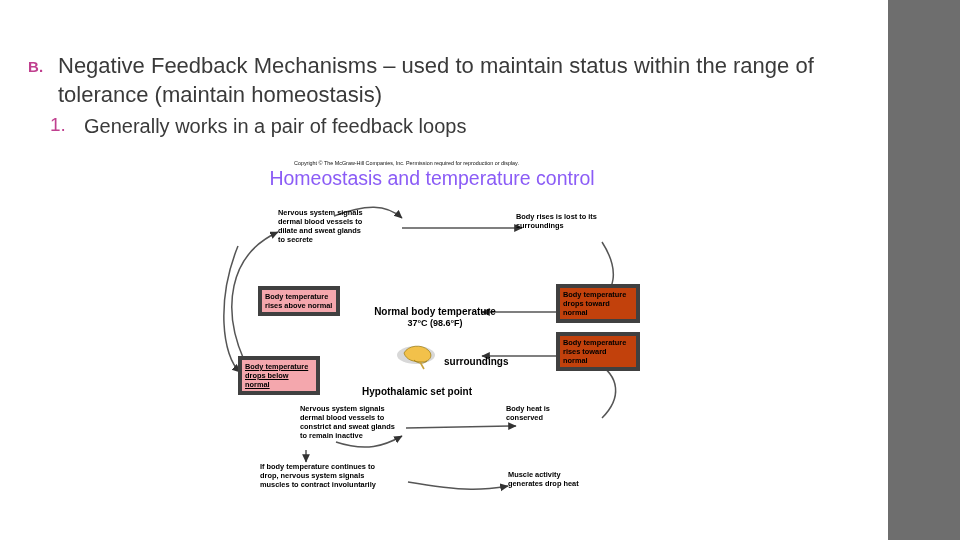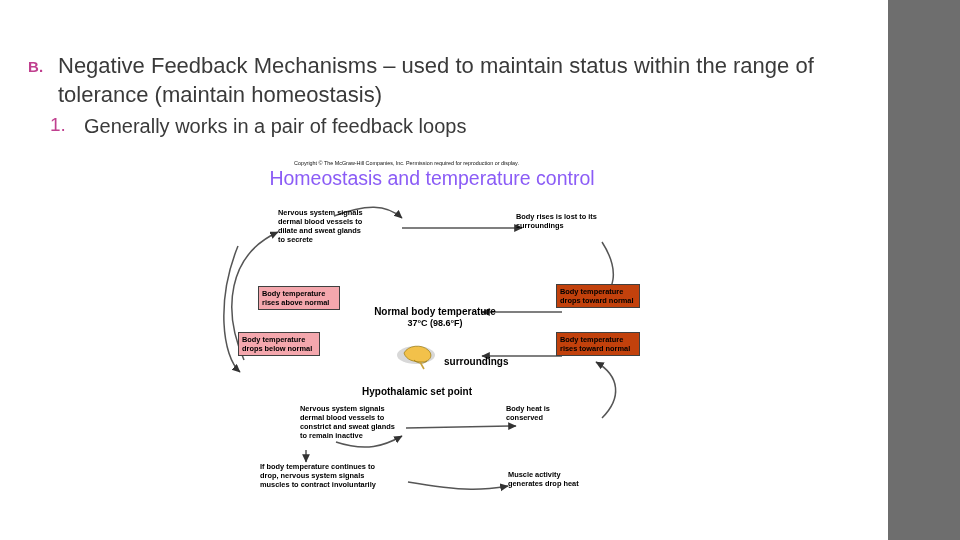"Body temperature rises above normal" .box { border: 1px solid #404040 -> 4px solid #404040 }
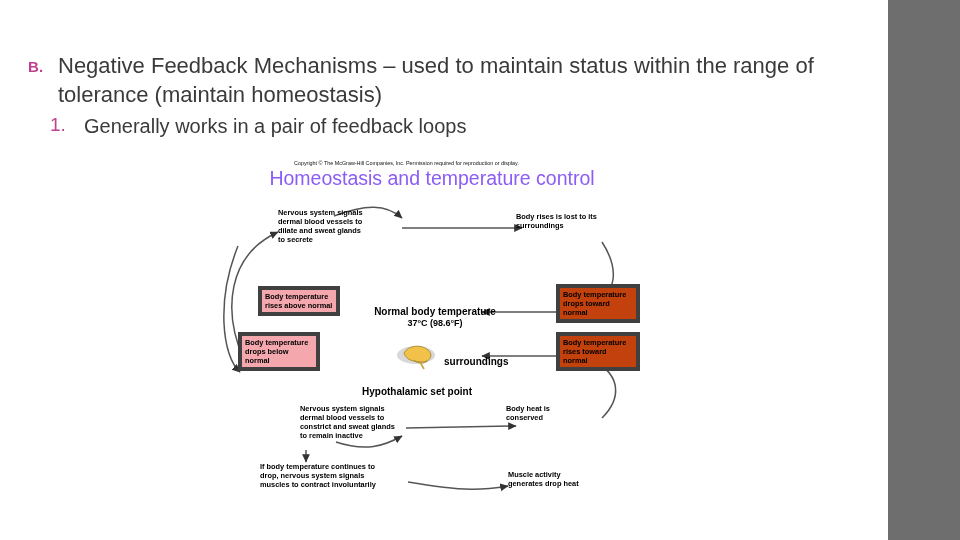"Body temperature drops below normal" div.box { text-decoration: none -> underline; top: 172px -> 196px }
